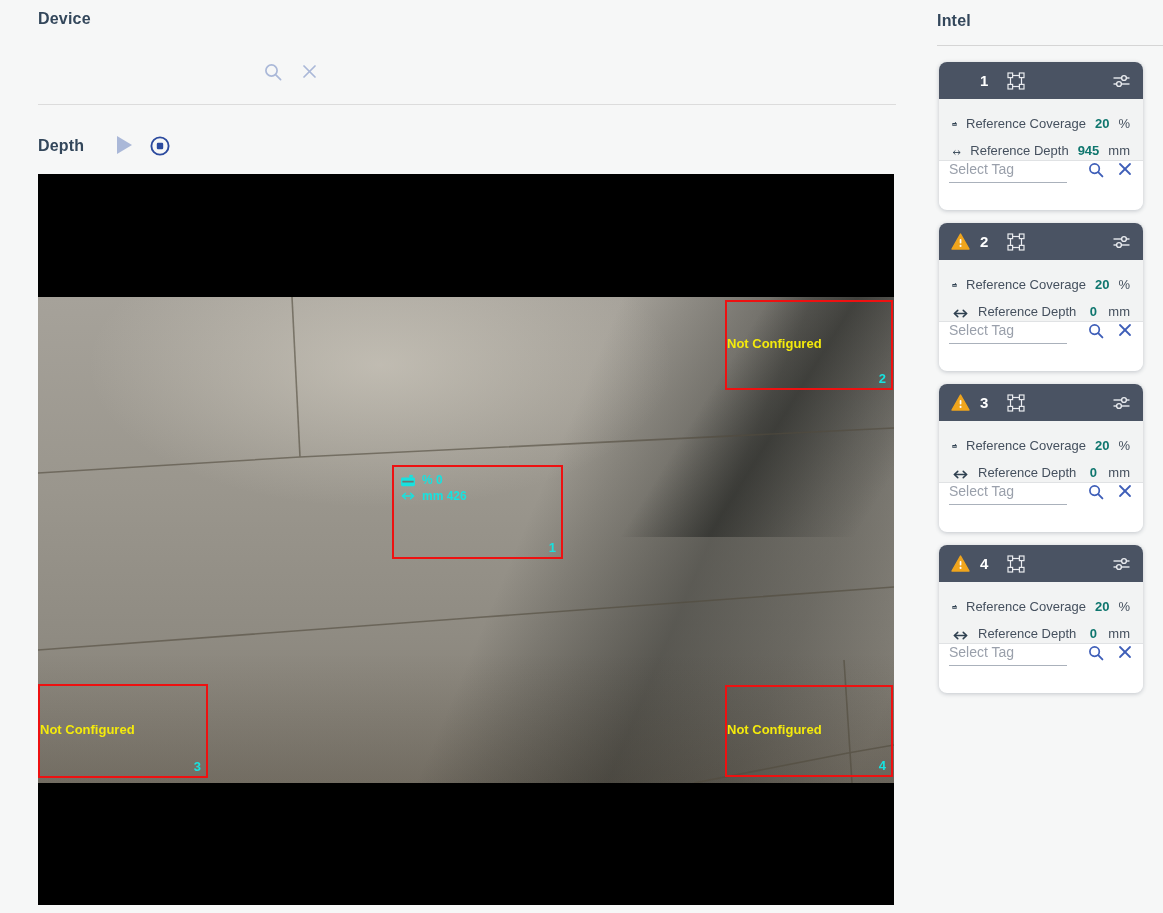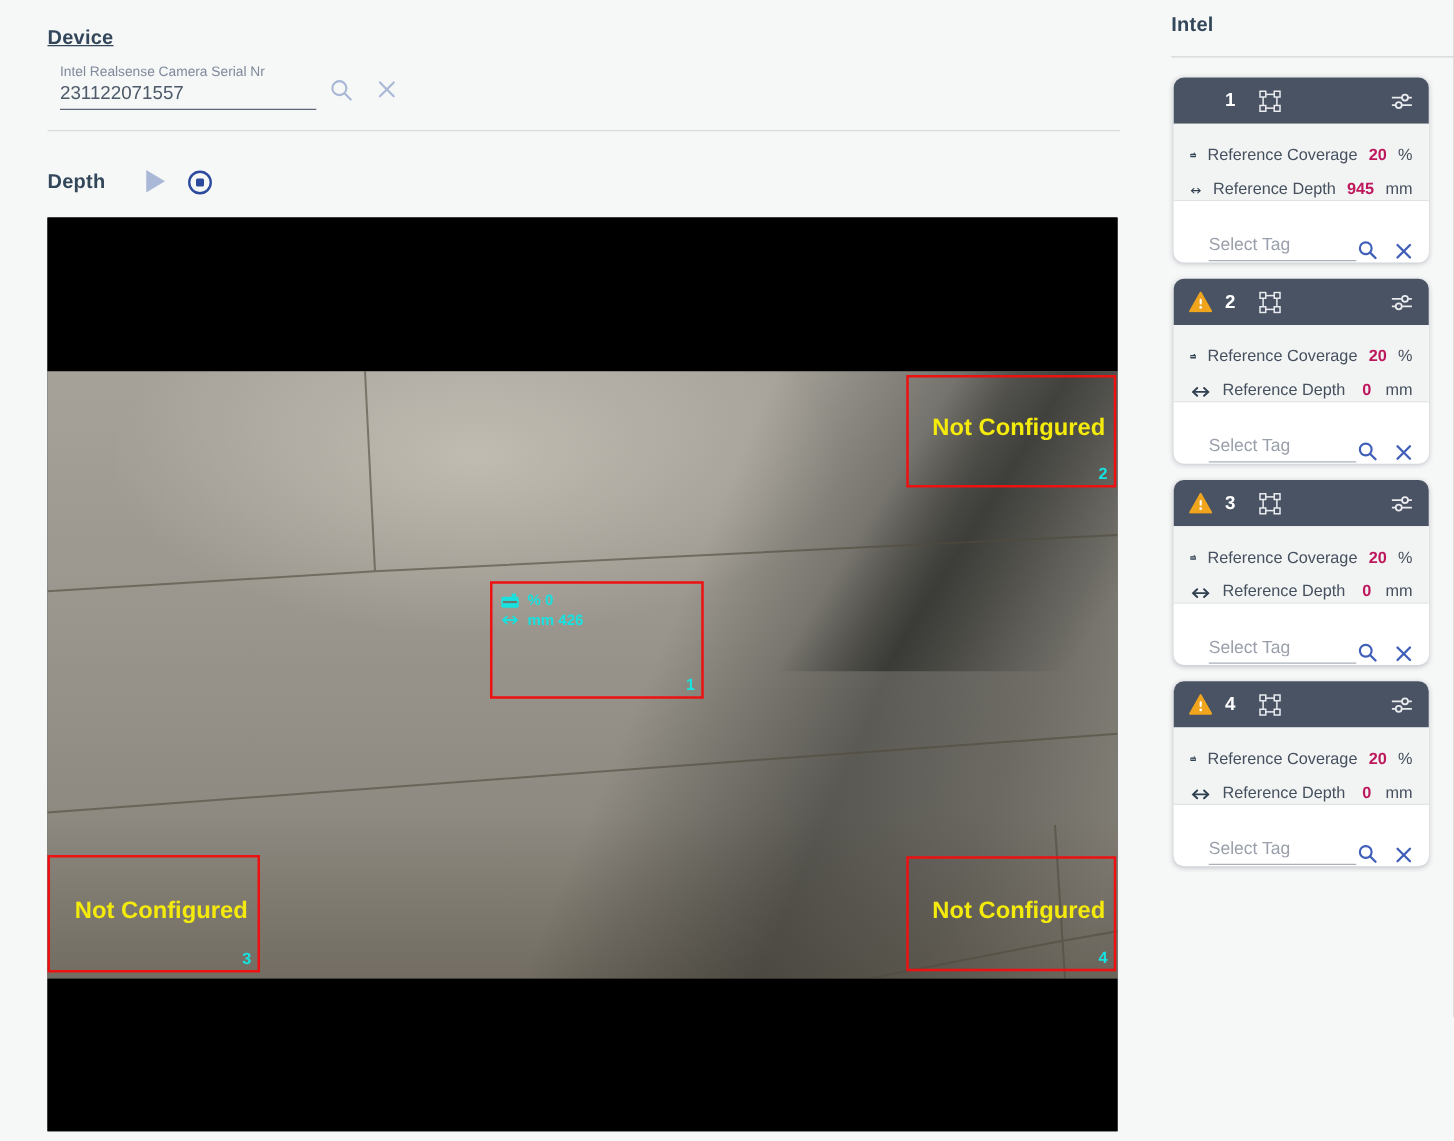"Device" .device-title { text-decoration: underline -> none; top: 22px -> 10px }
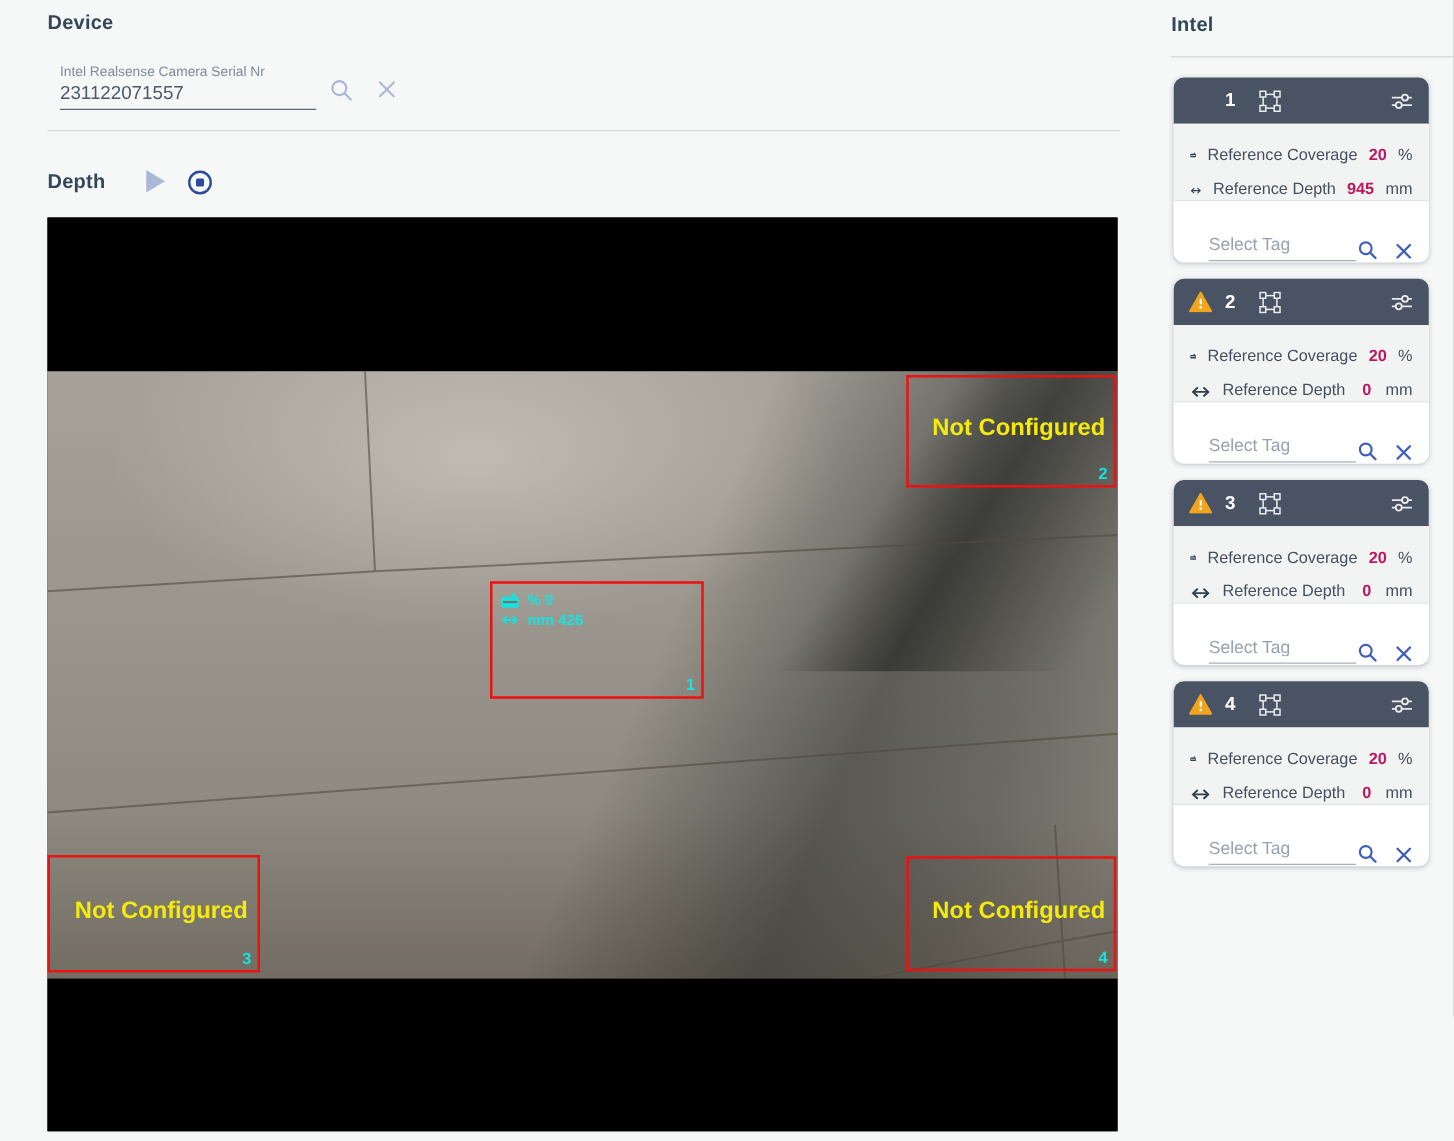"Intel Realsense Camera Serial Nr" div.serial-field { html: <div> <span>Intel Realsense Camera Serial Nr</span> <input> </div> -> none }
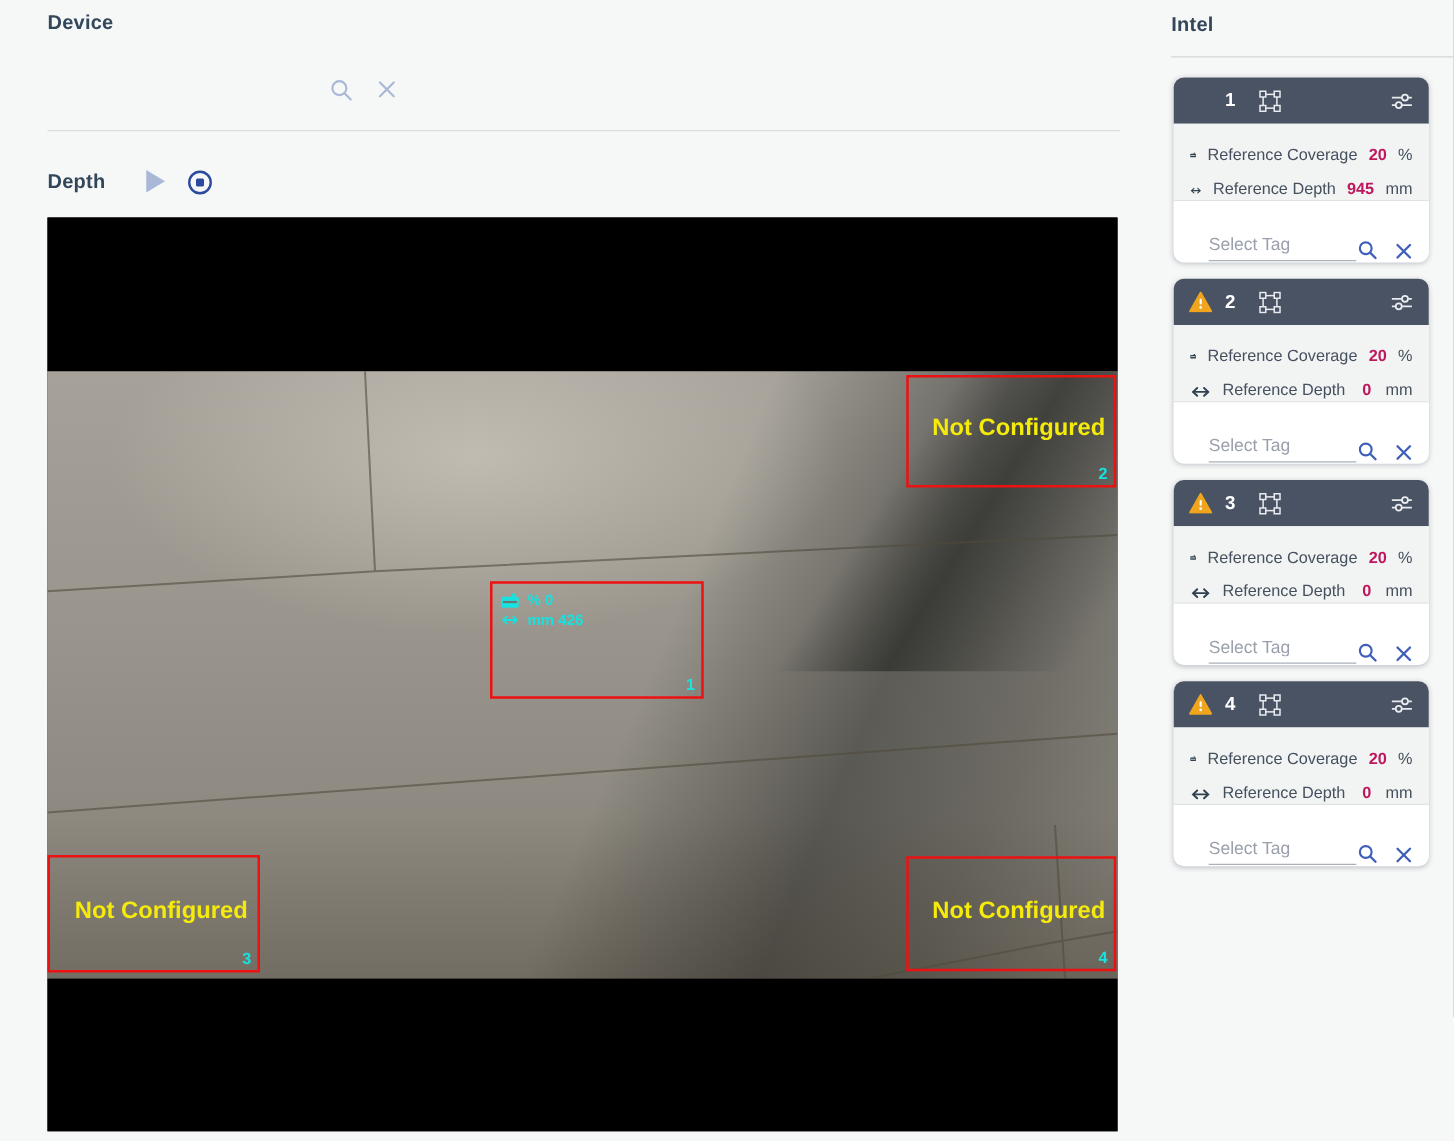"20" .stat-value { color: #be185d -> #0f766e }
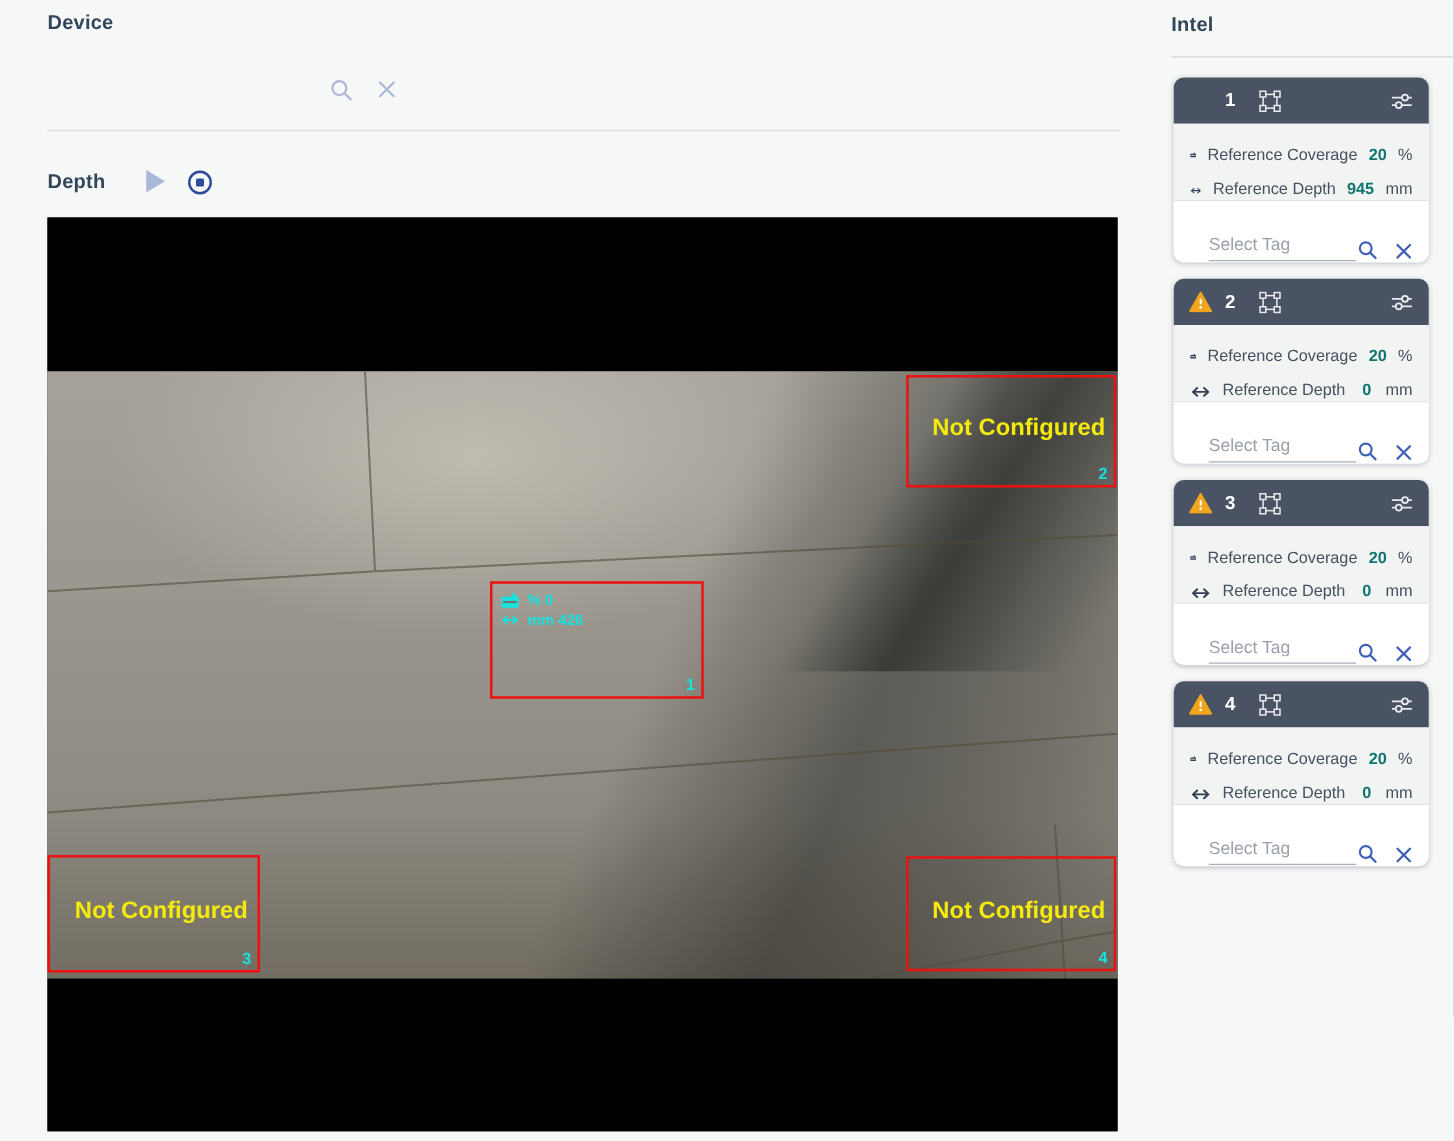"Select Tag" .card-select { align-items: flex-end -> flex-start; padding: 0 28px -> 0 10px }
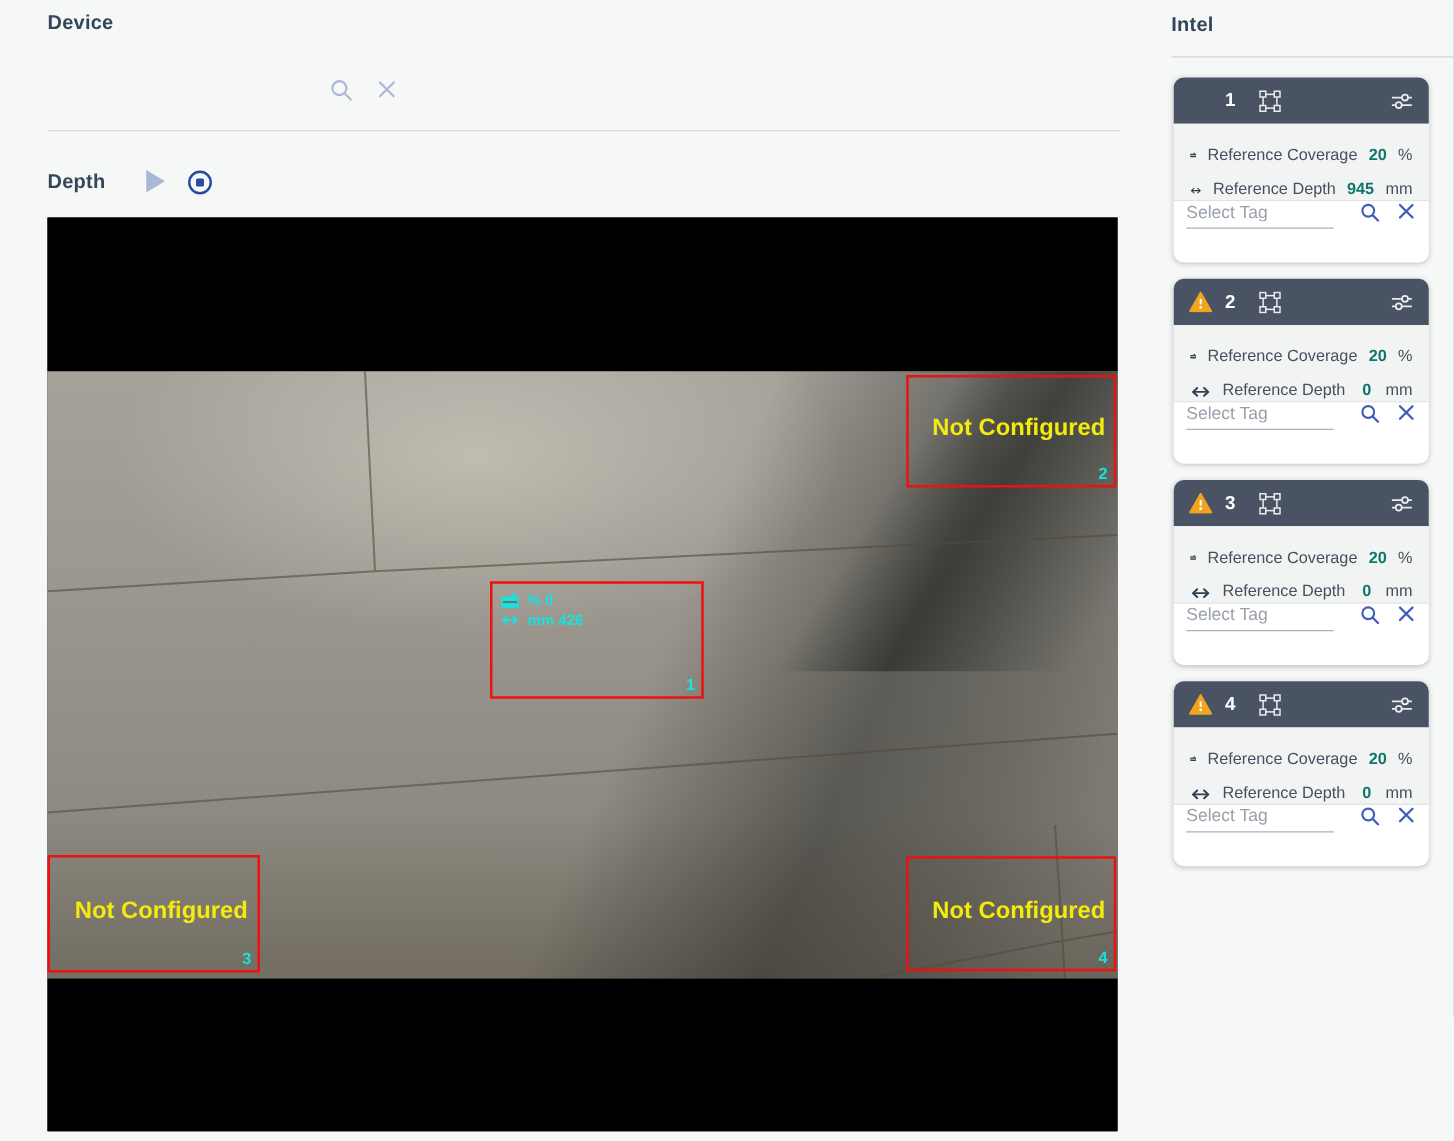"Not Configured" .not-configured { font-size: 19px -> 13px; left: 12px -> 0; text-align: center -> none }
